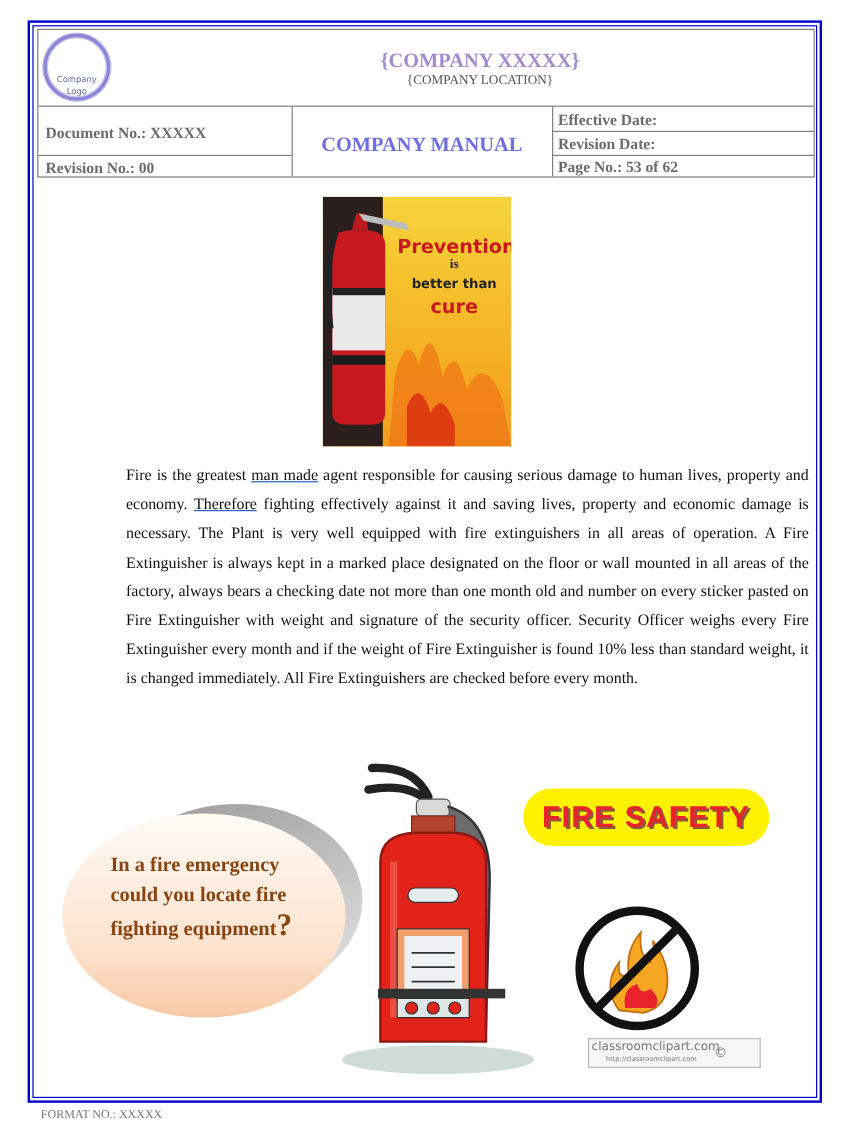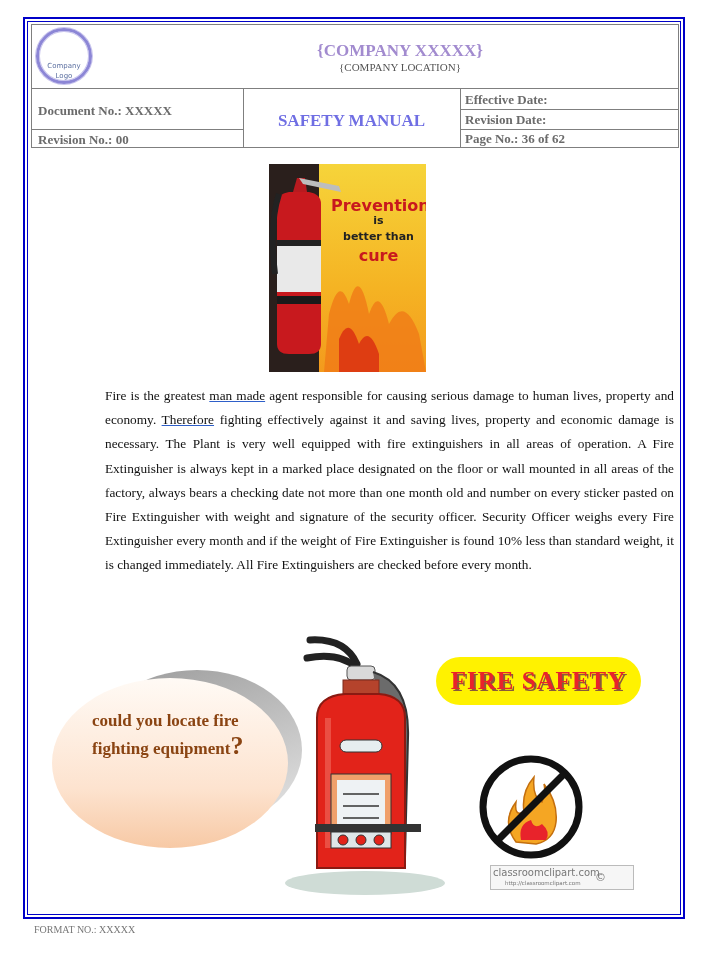"SAFETY MANUAL" div.c-title { text: SAFETY -> COMPANY }
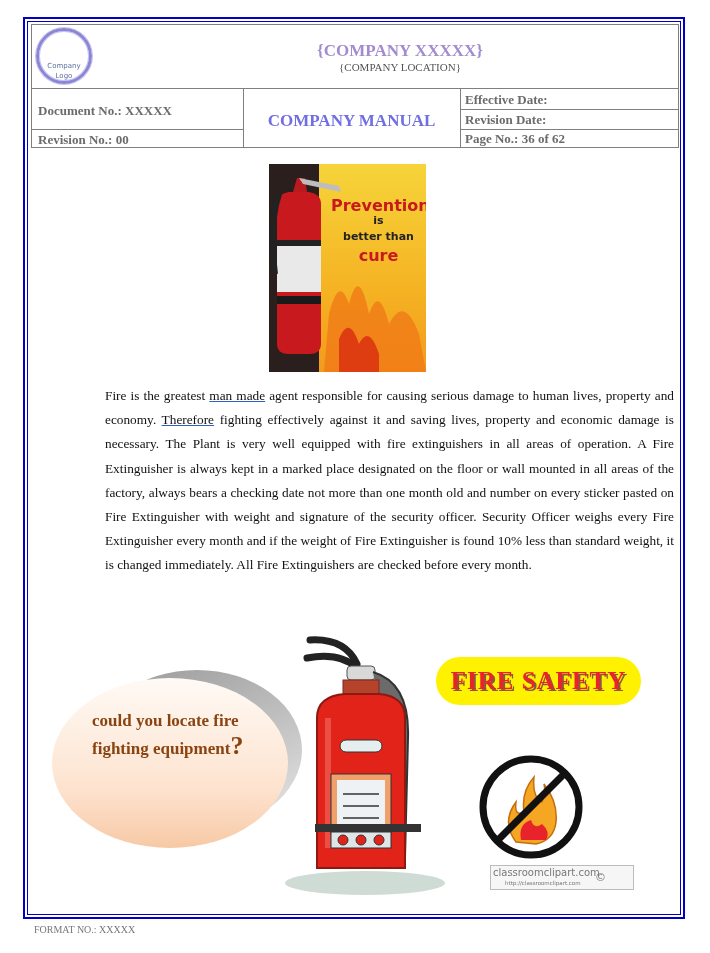"Page No.: 36 of 62" div.cell { text: 36 -> 53 }
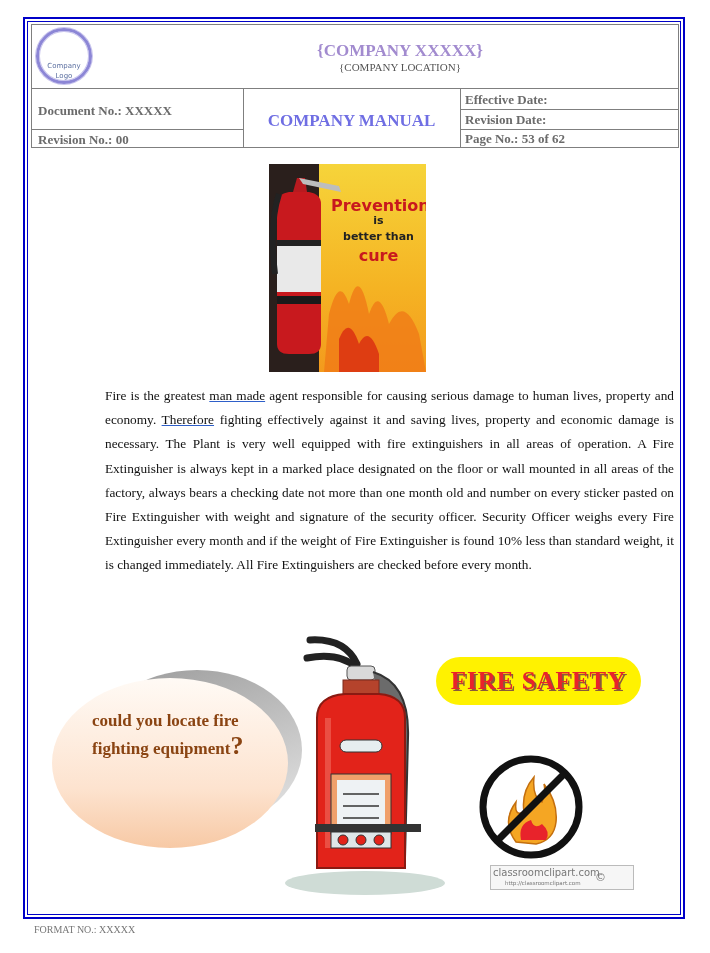"is" div.txt { font-family: none -> Liberation Serif, serif }
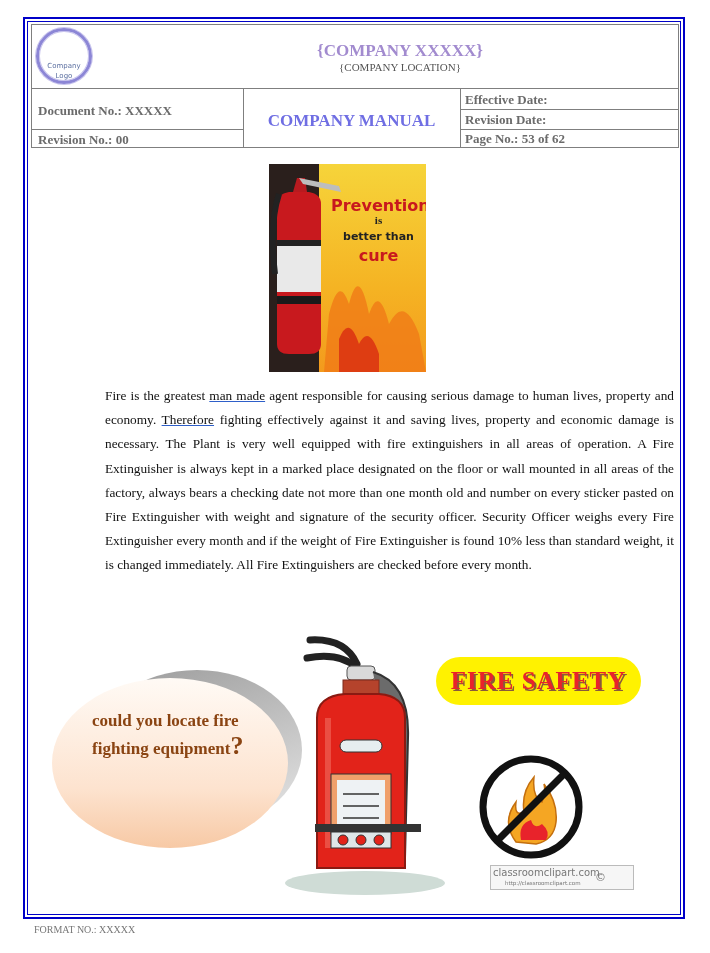"FIRE SAFETY" .fs-badge { font-family: Liberation Serif, serif -> Liberation Sans, sans-serif }
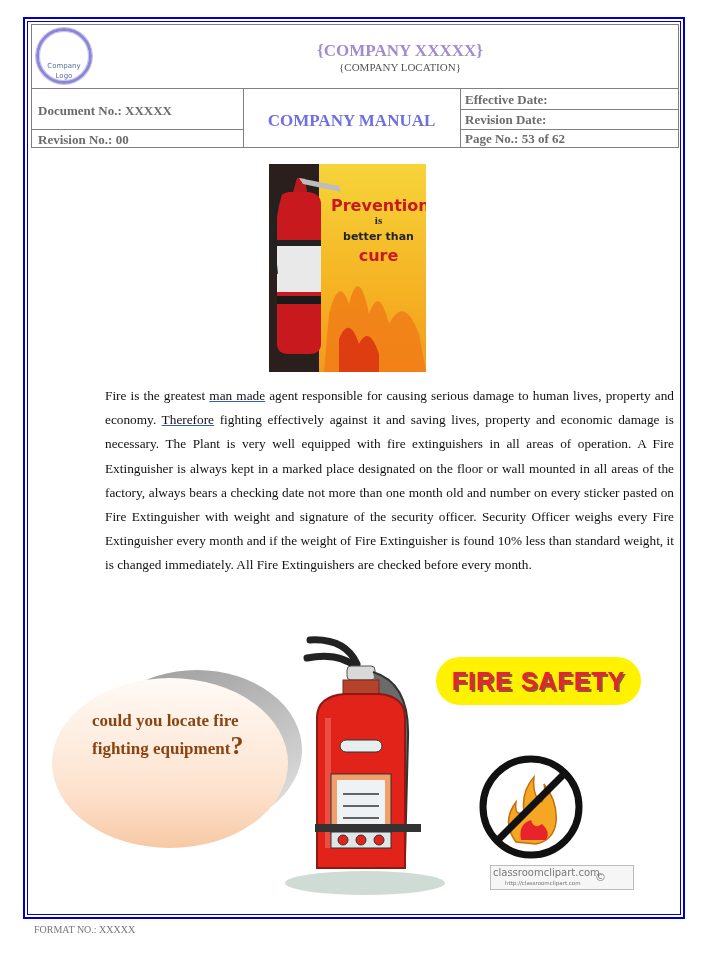"In a fire emergency" div { html: none -> <div>In a fire emergency</div> }
